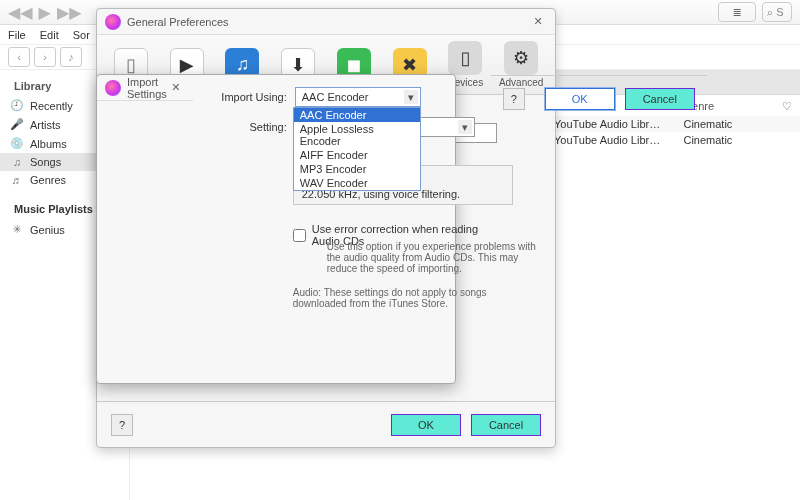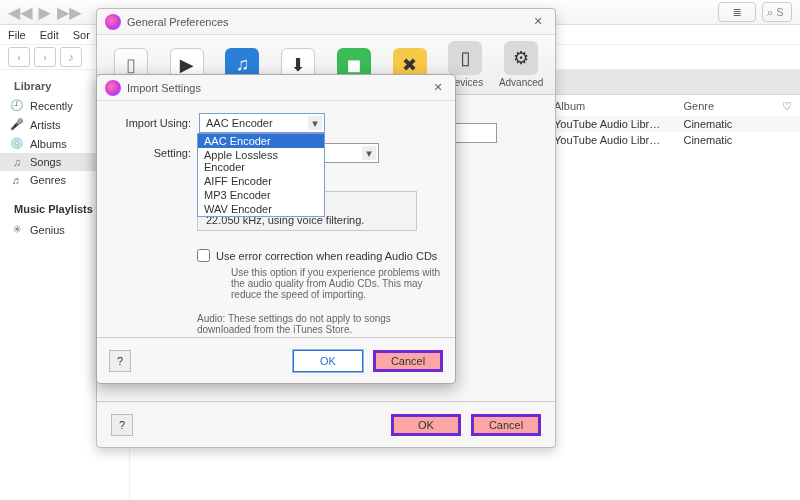"Import Settings" .import { flex-direction: column -> row }
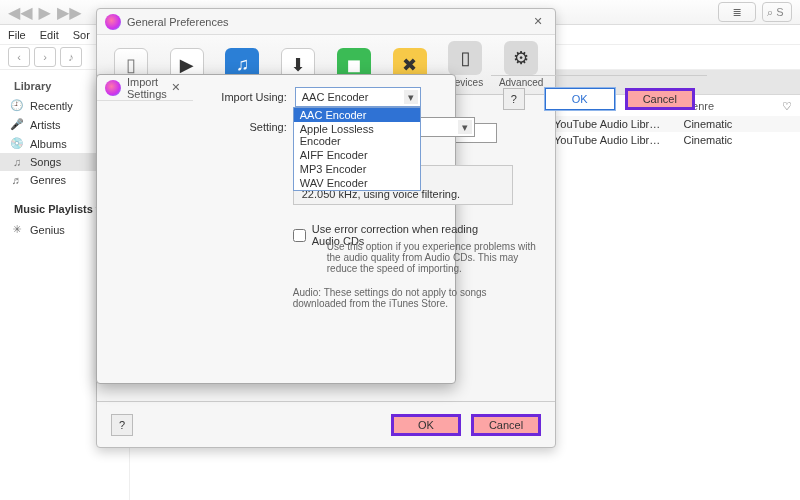"Cancel" .btn { background: #fca5a5 -> #5eead4; border: 3px solid #6d28d9 -> 1px solid #6d28d9 }
